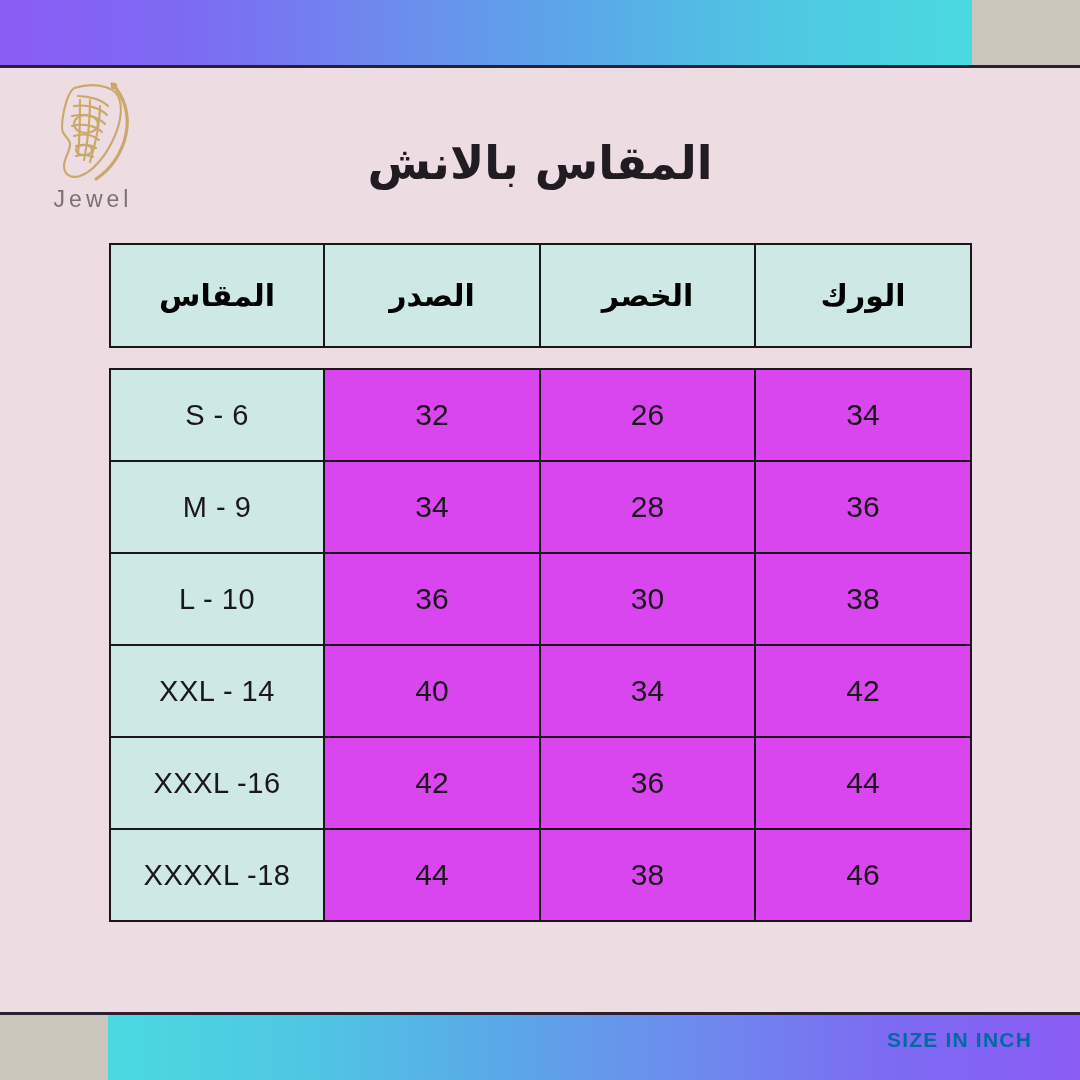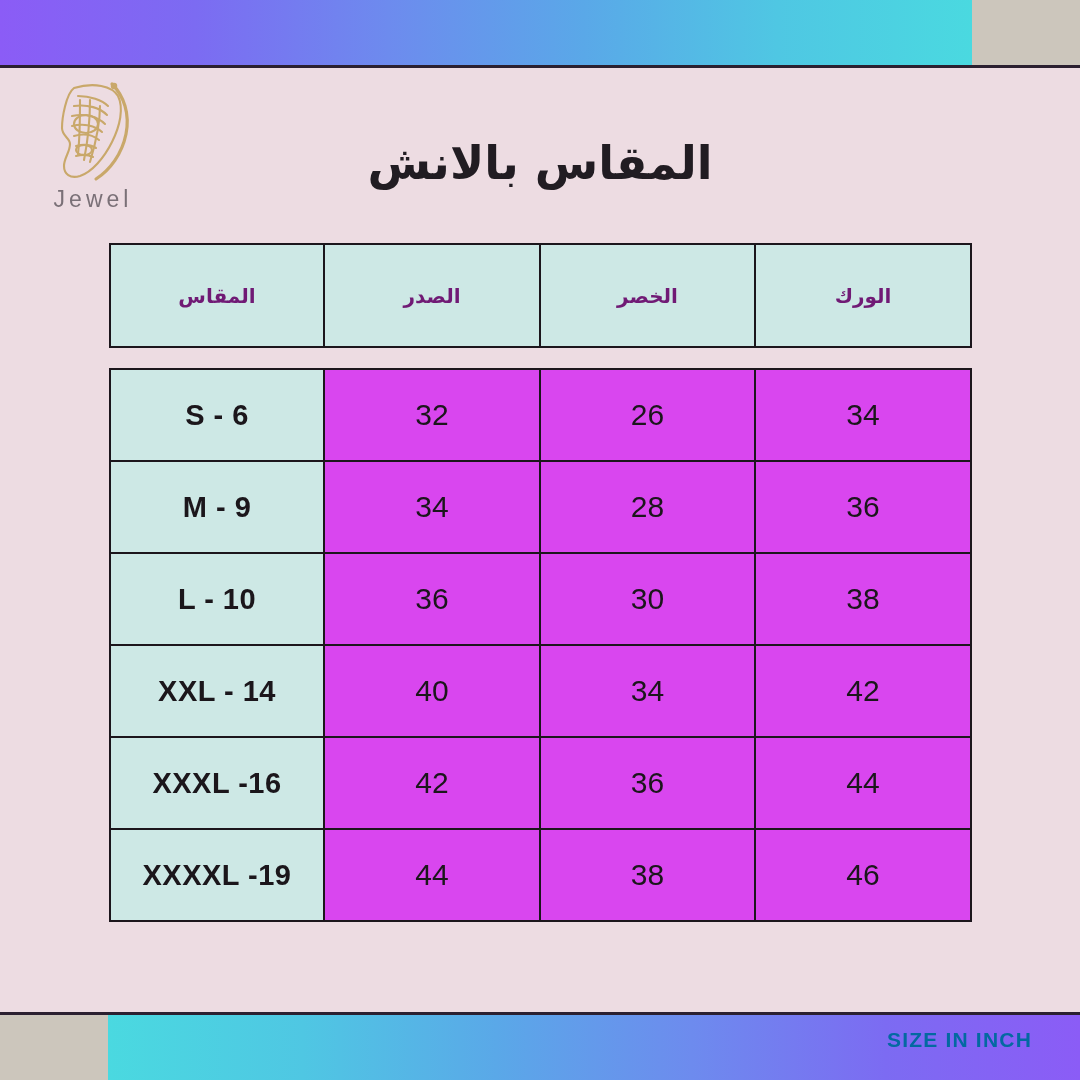"المقاس" .tbl-head th { color: #701a75 -> #000000; font-size: 20px -> 30px }
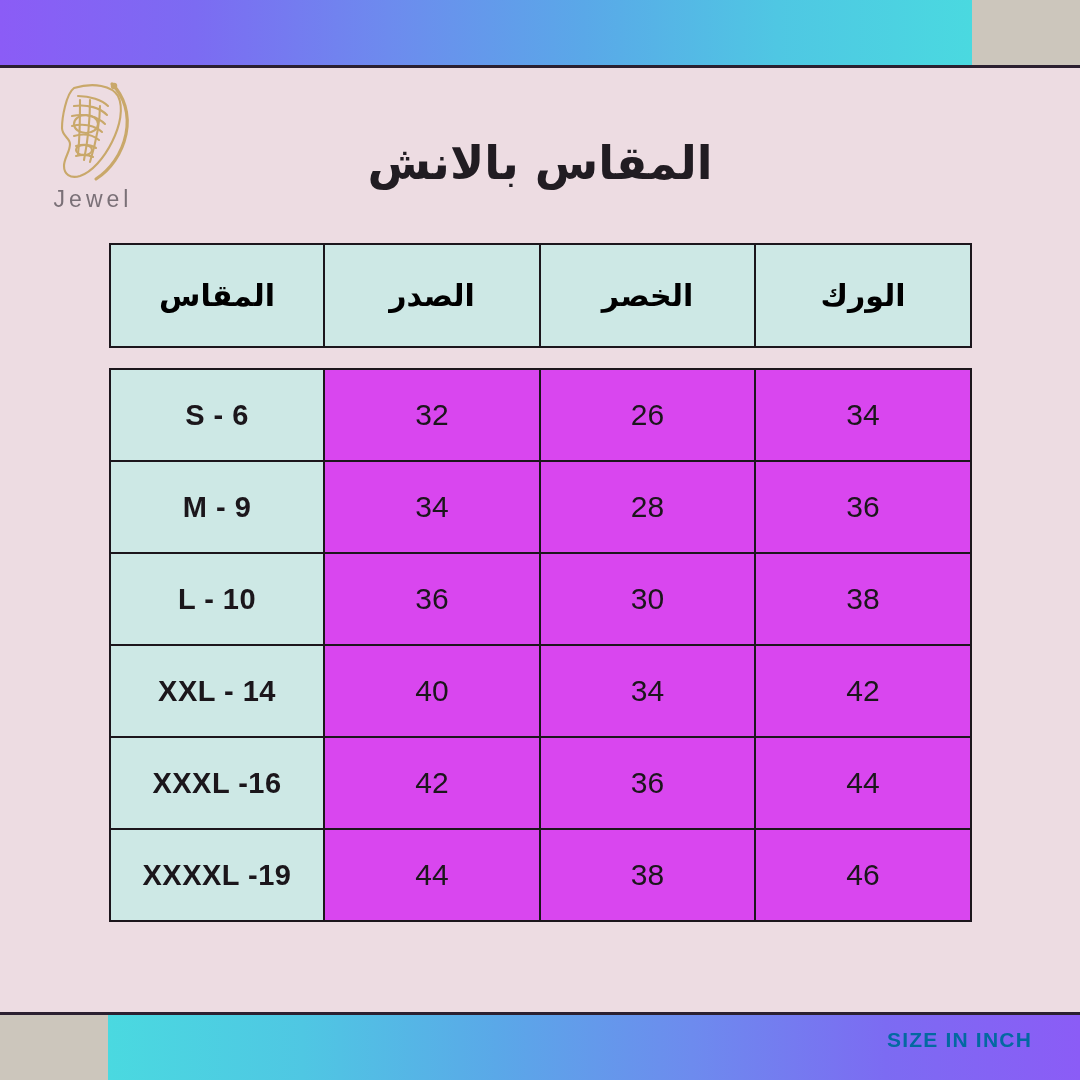"S - 6" .tbl-body td.sz { font-weight: bold -> normal }
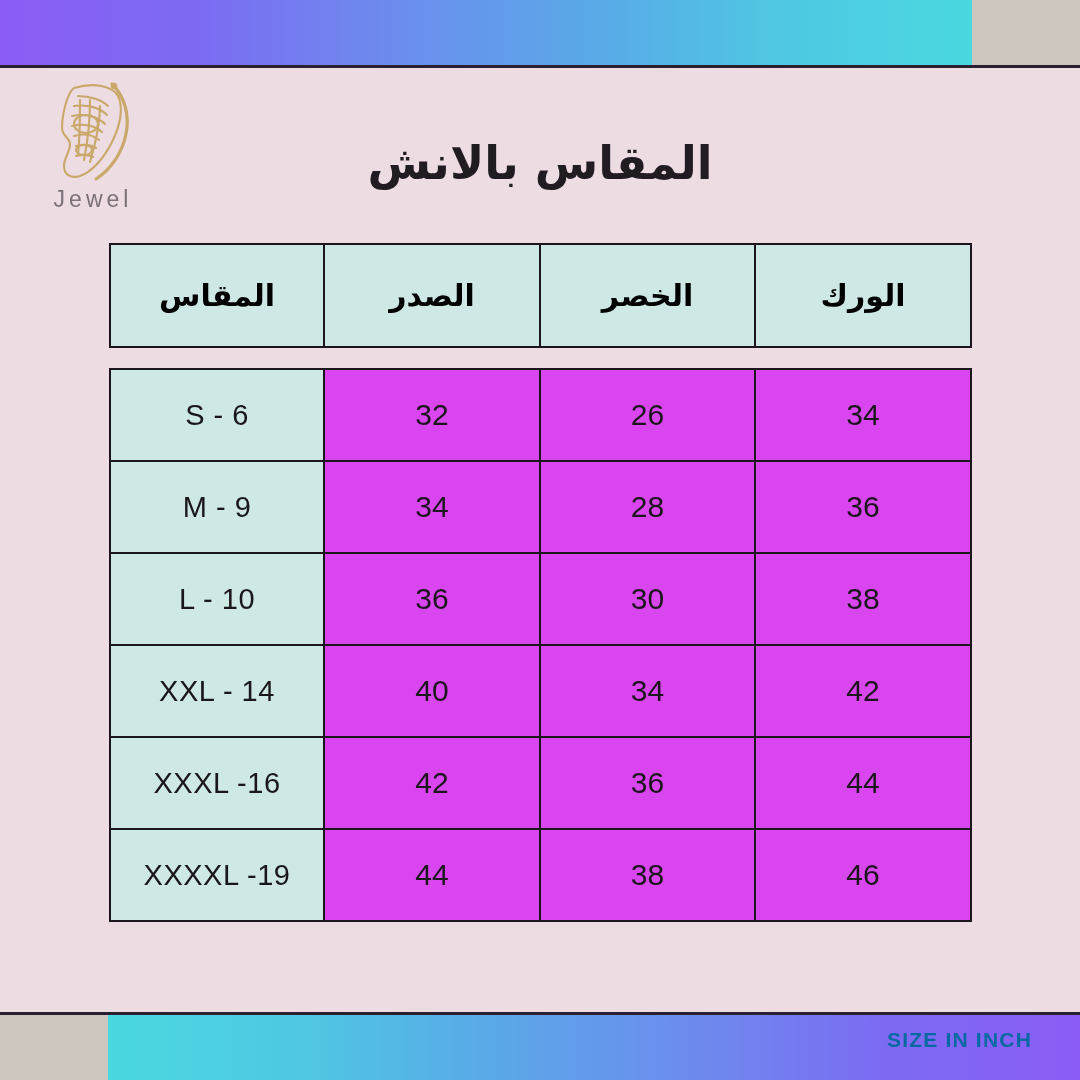"XXXXL -19" td.sz { text: -19 -> -18 }
